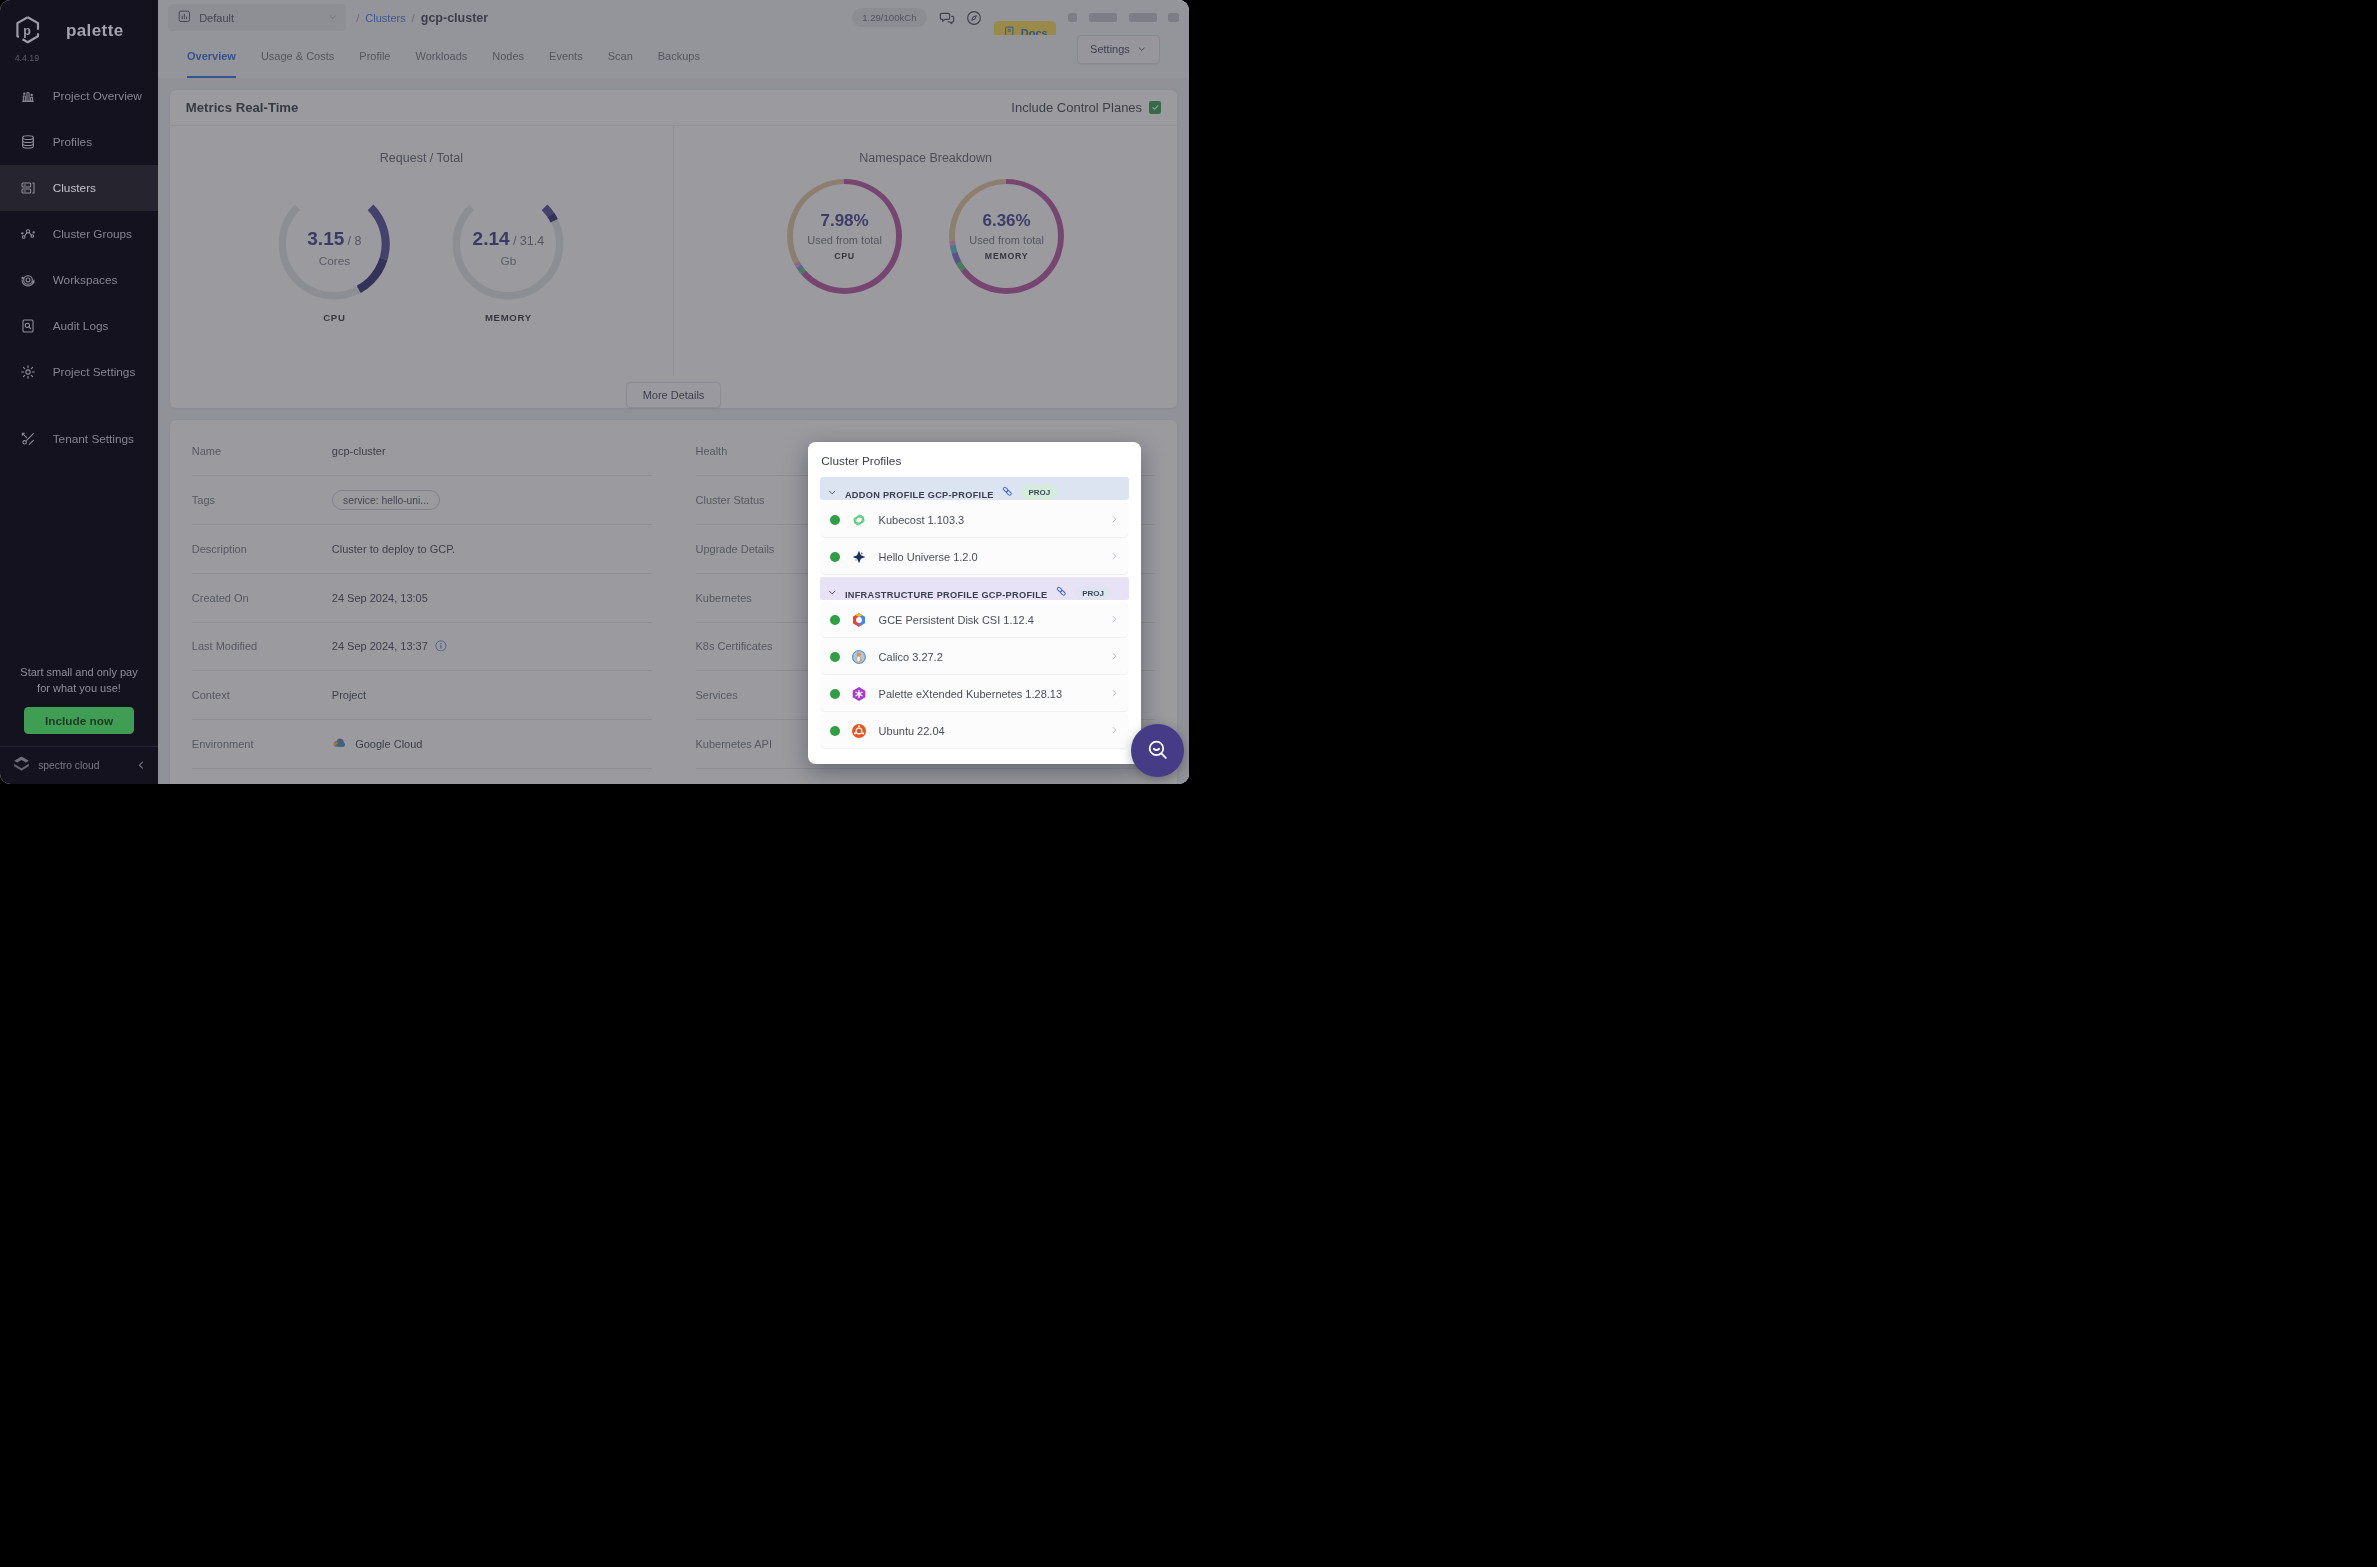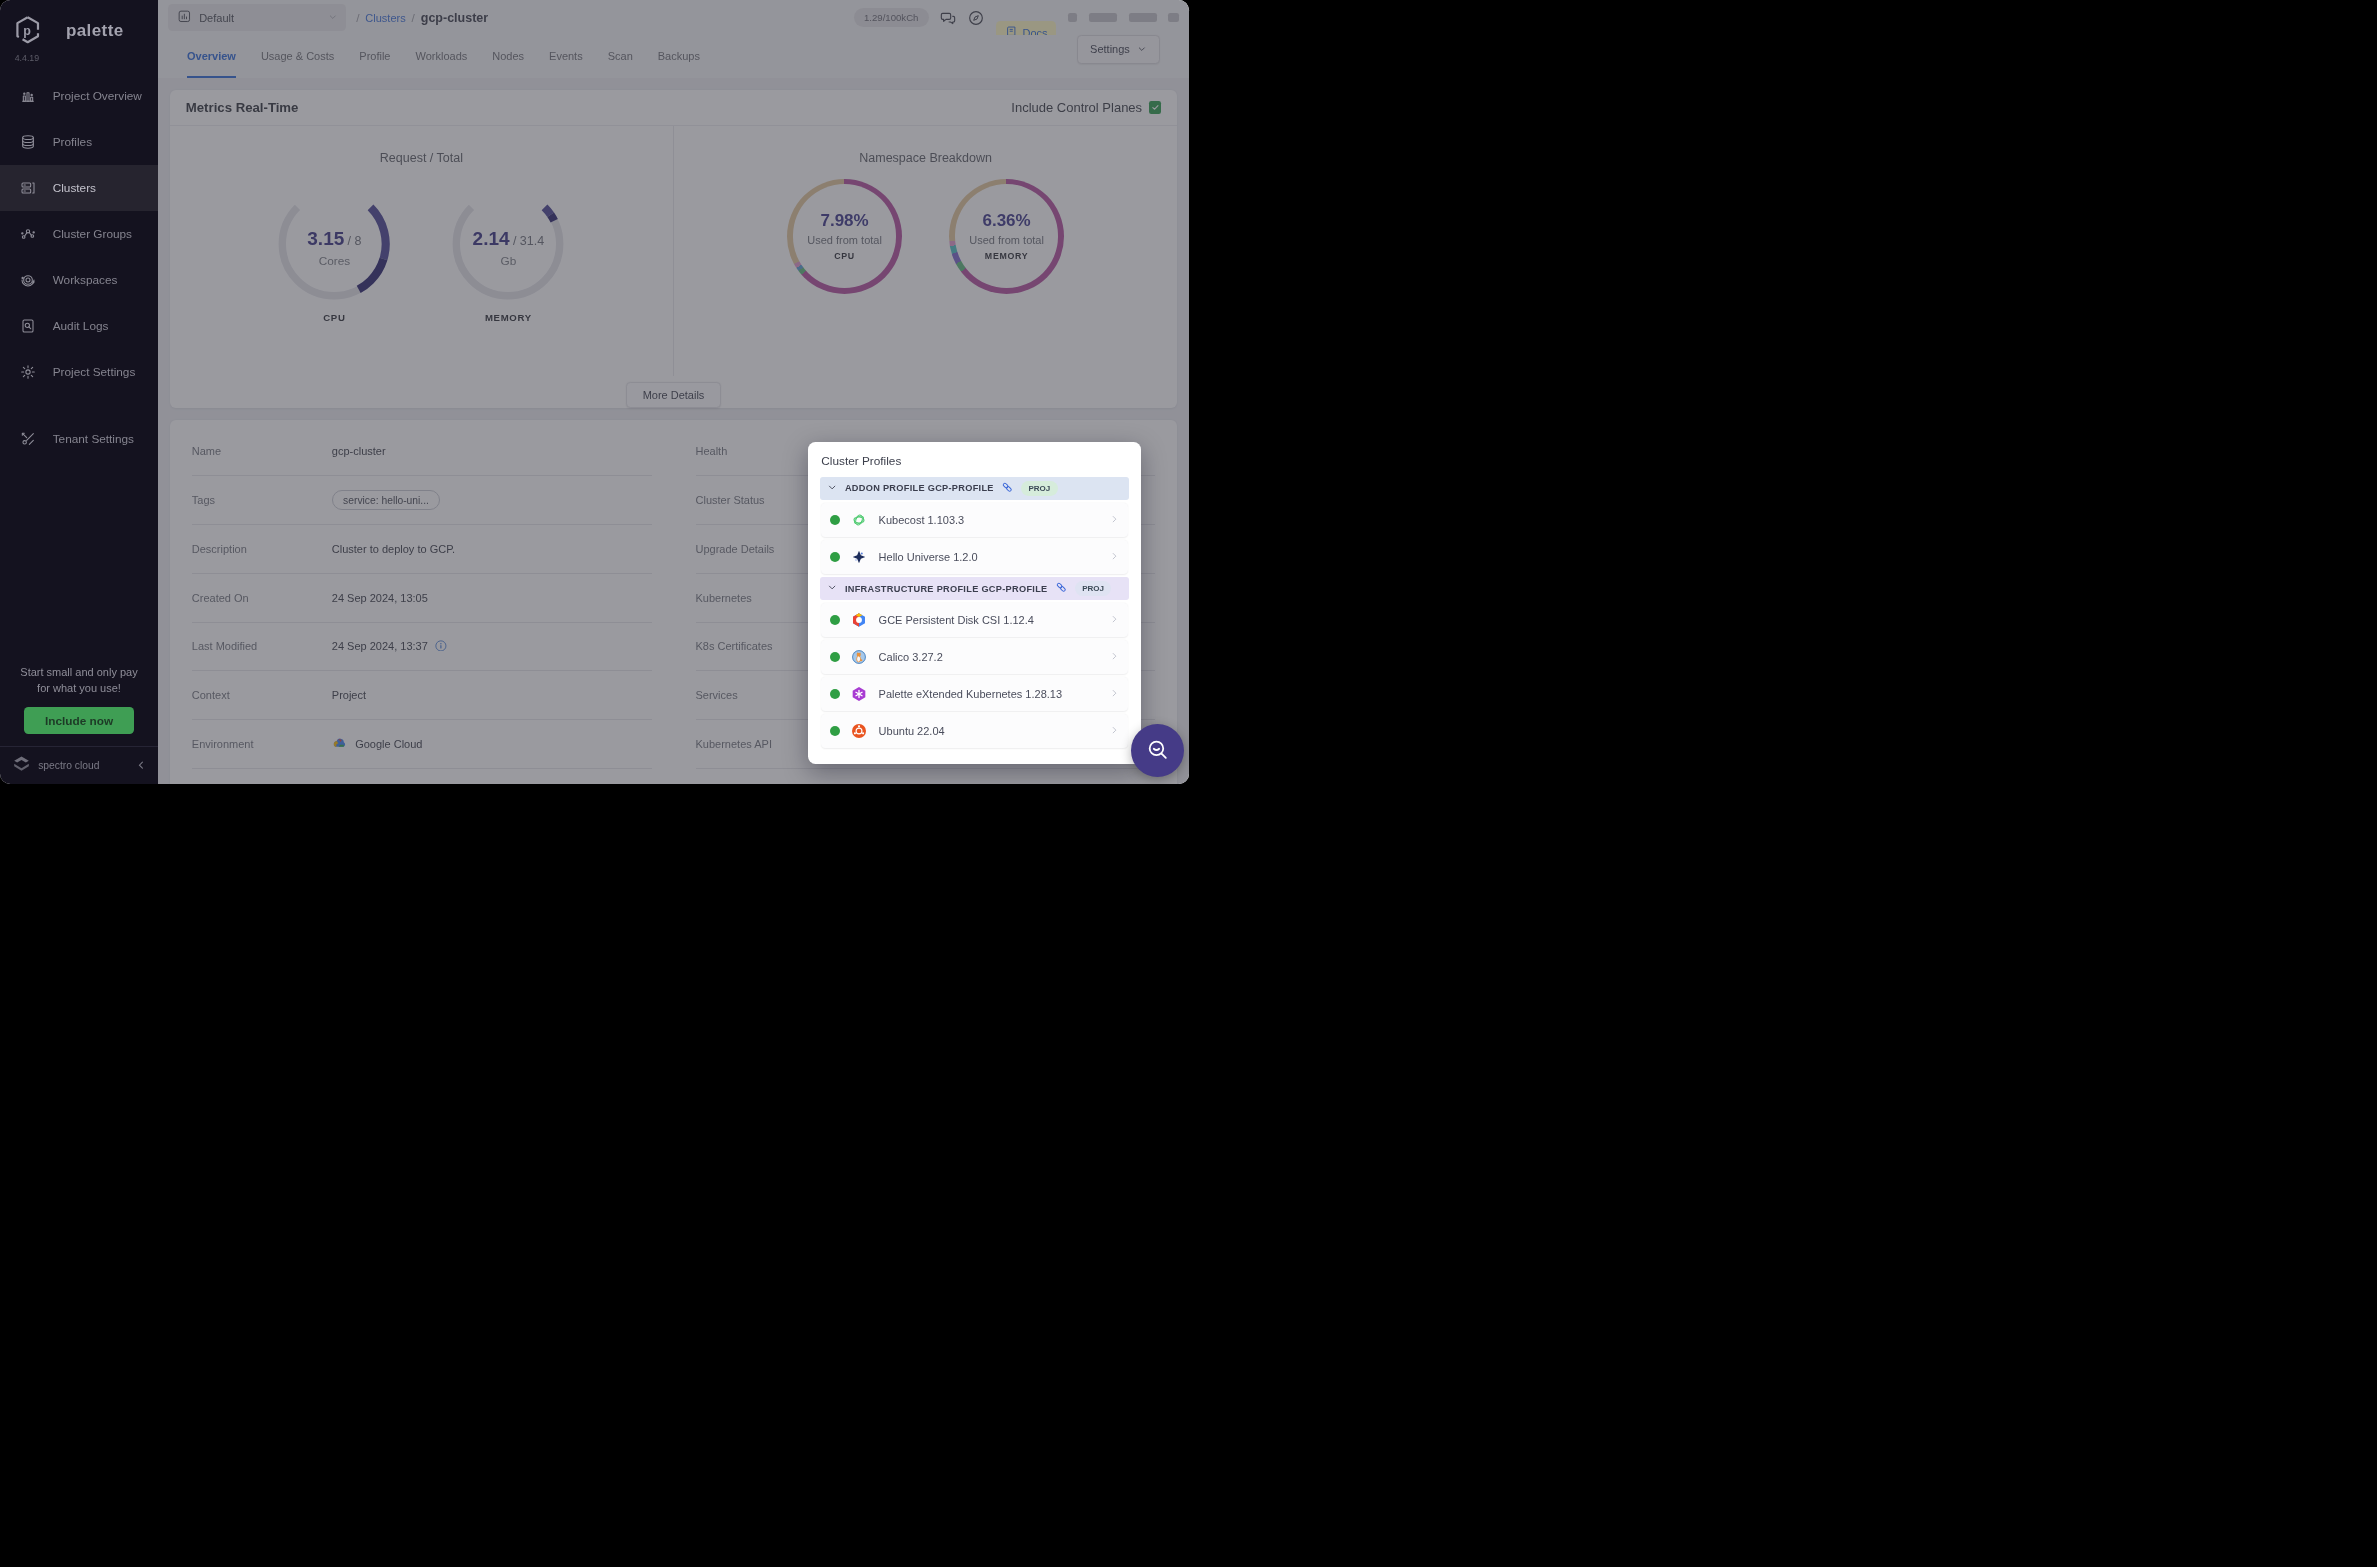"Docs" .docs-pill { background: #fef9c3 -> #fde047; font-weight: 400 -> 700 }
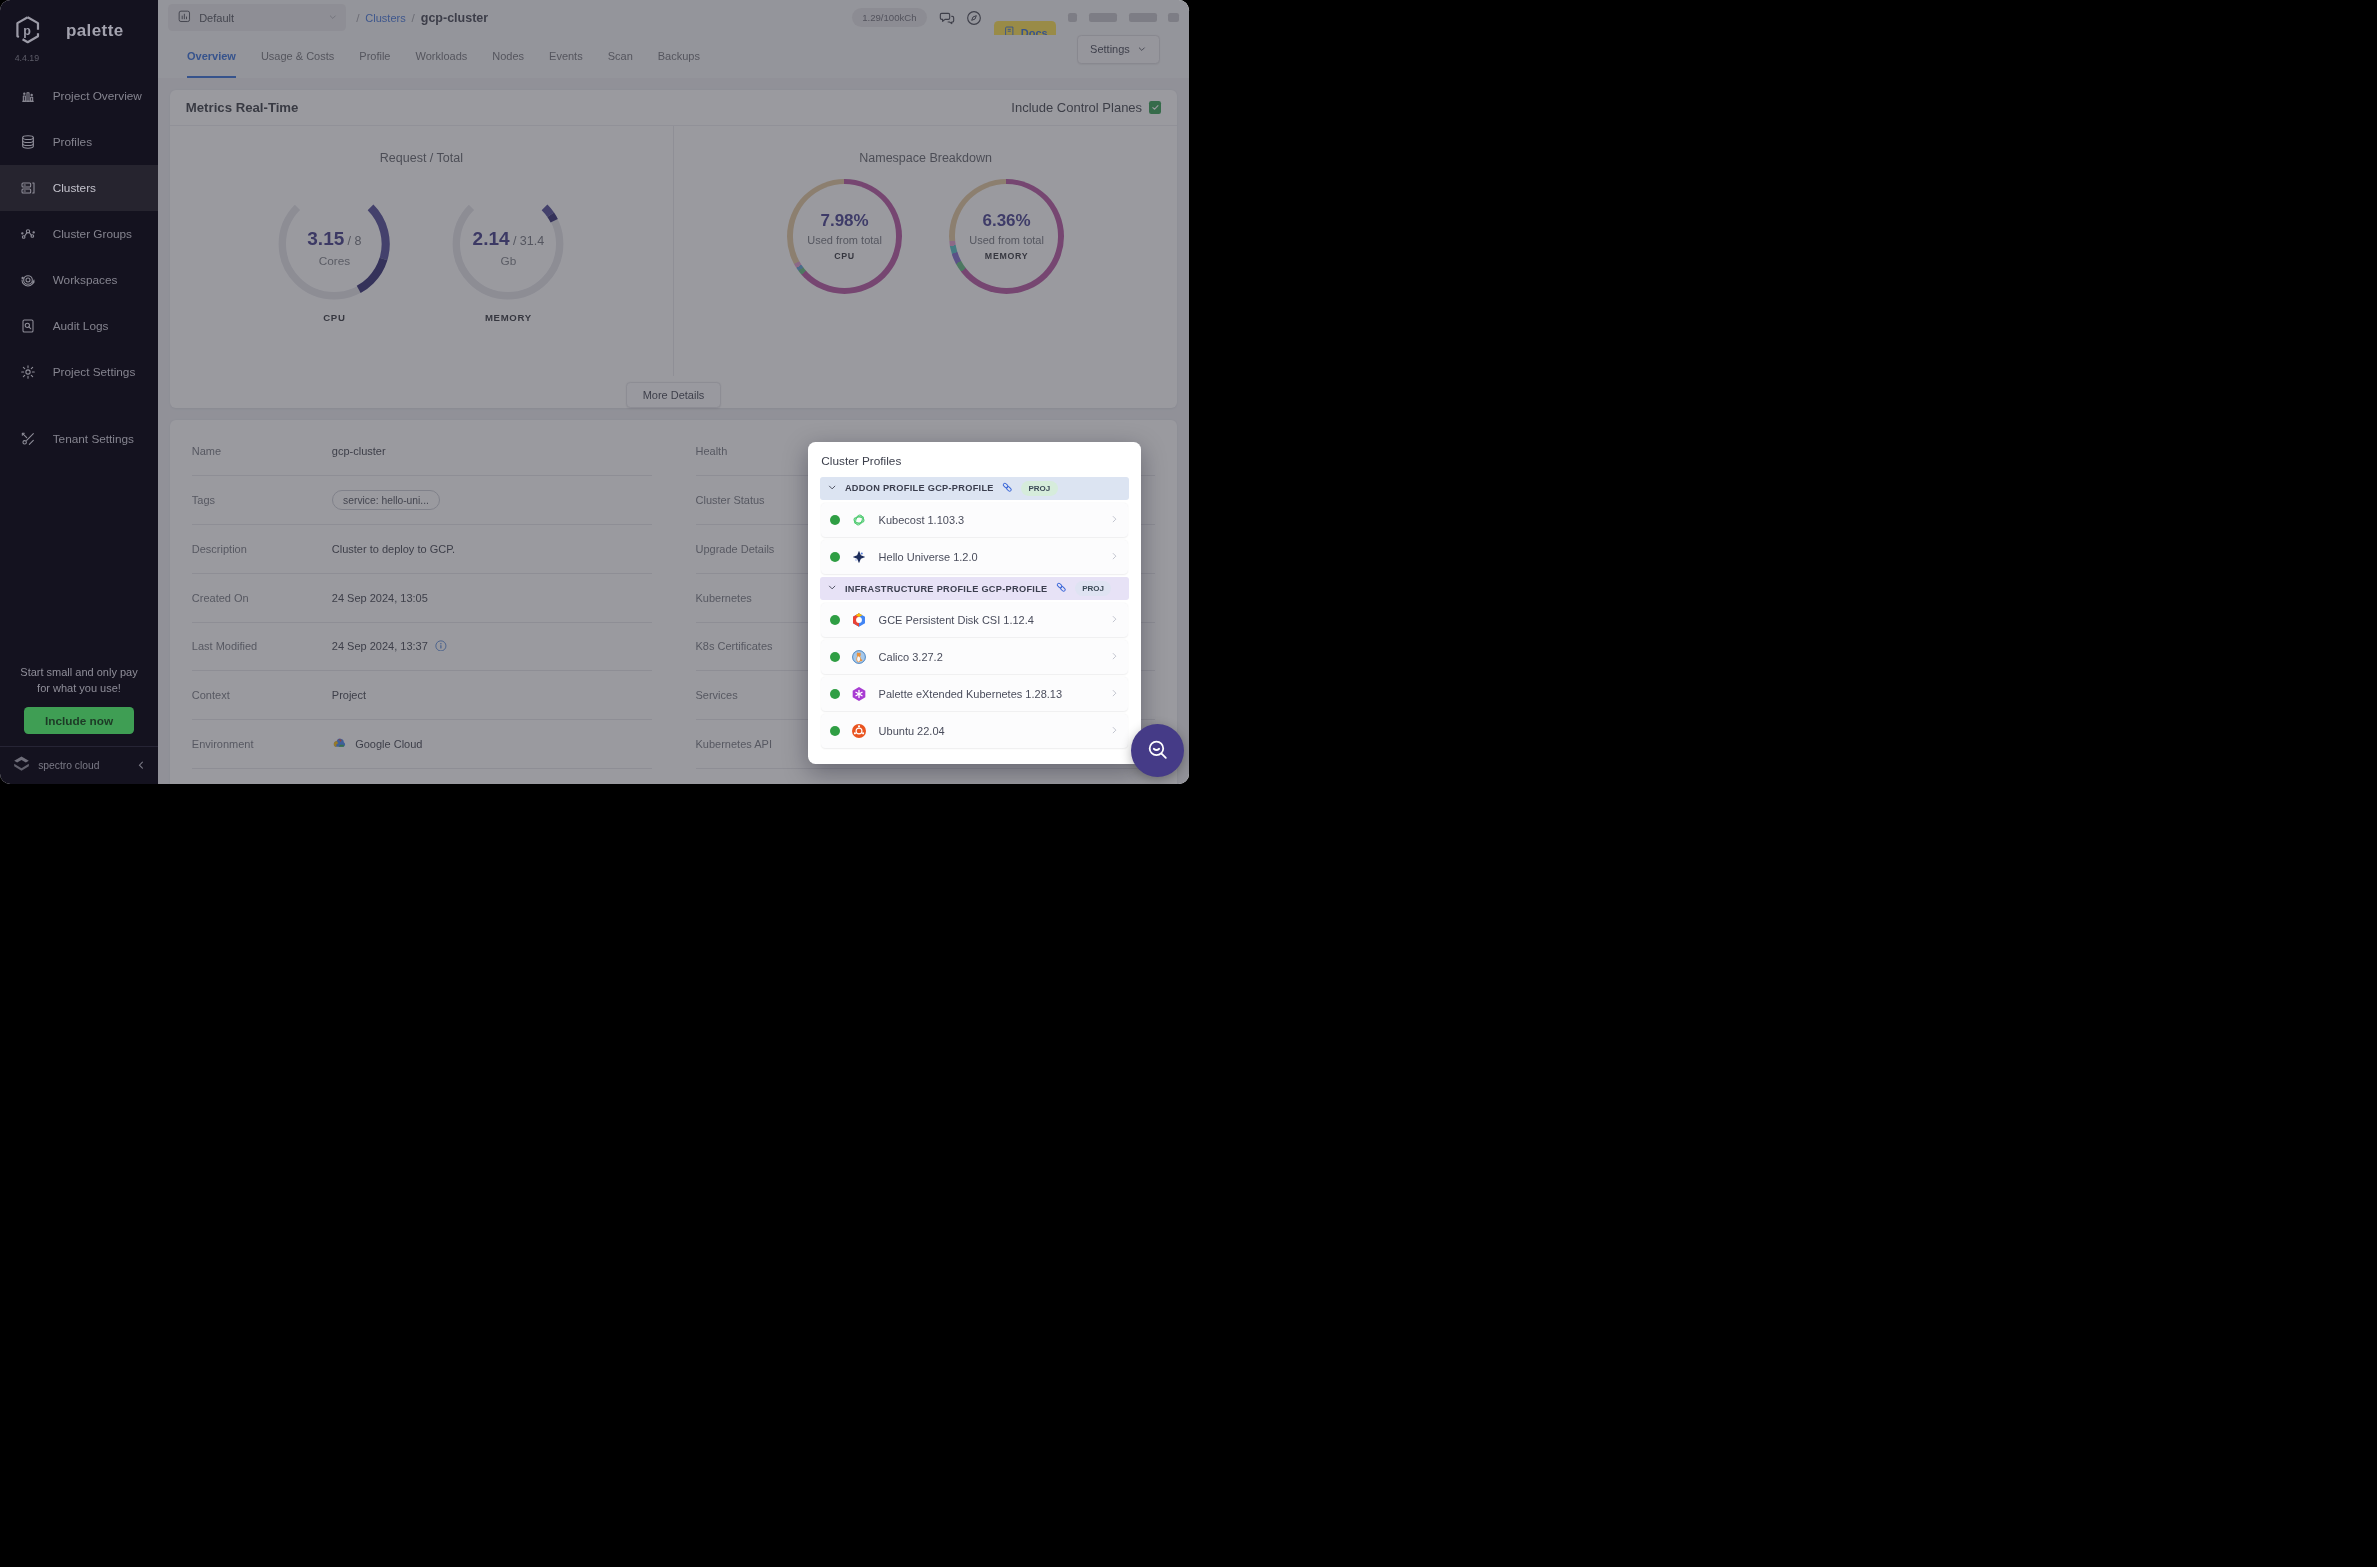"ADDON PROFILE GCP-PROFILE" .psec-head { align-items: center -> flex-end }
